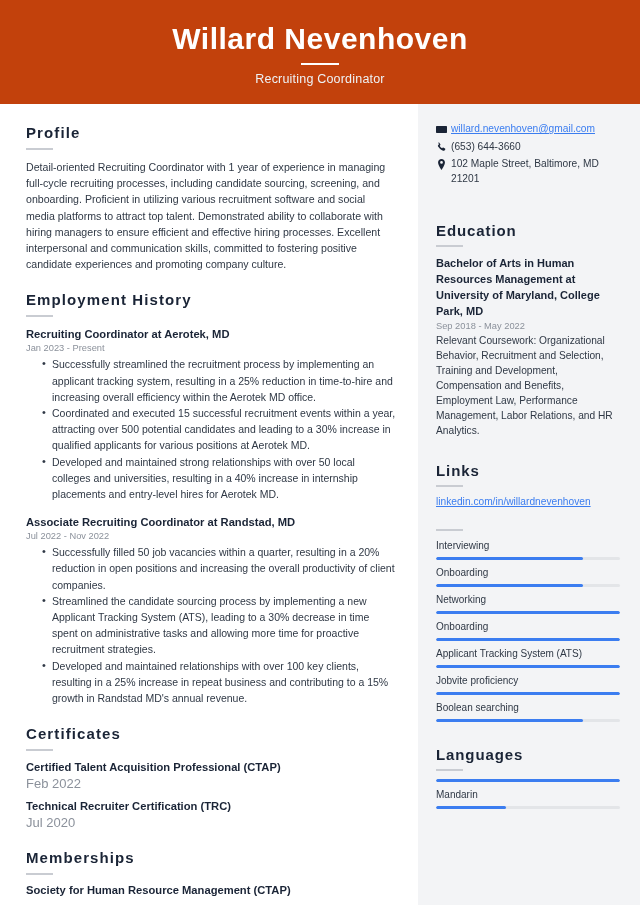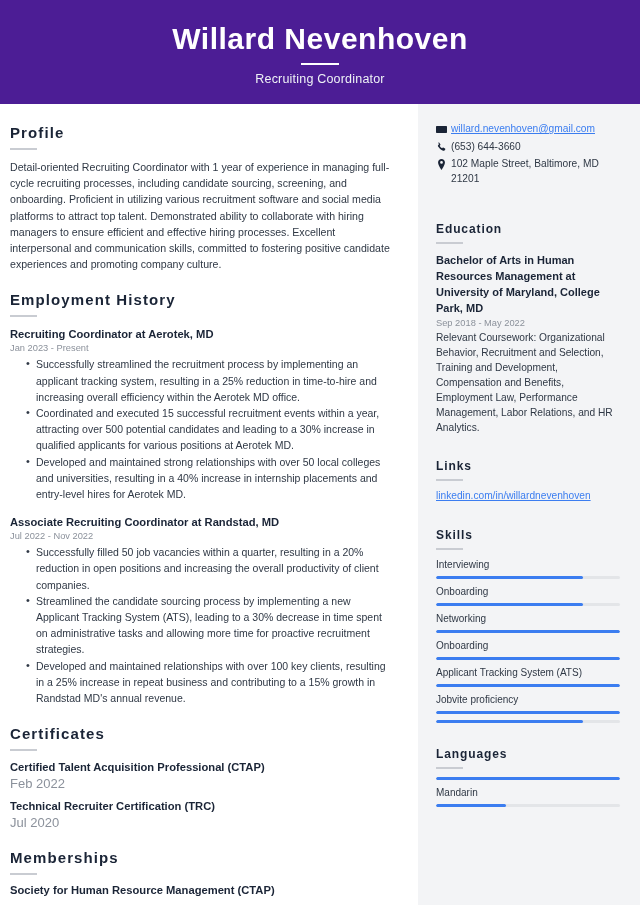"Willard Nevenhoven" .header { background: #4c1d95 -> #c2410c }
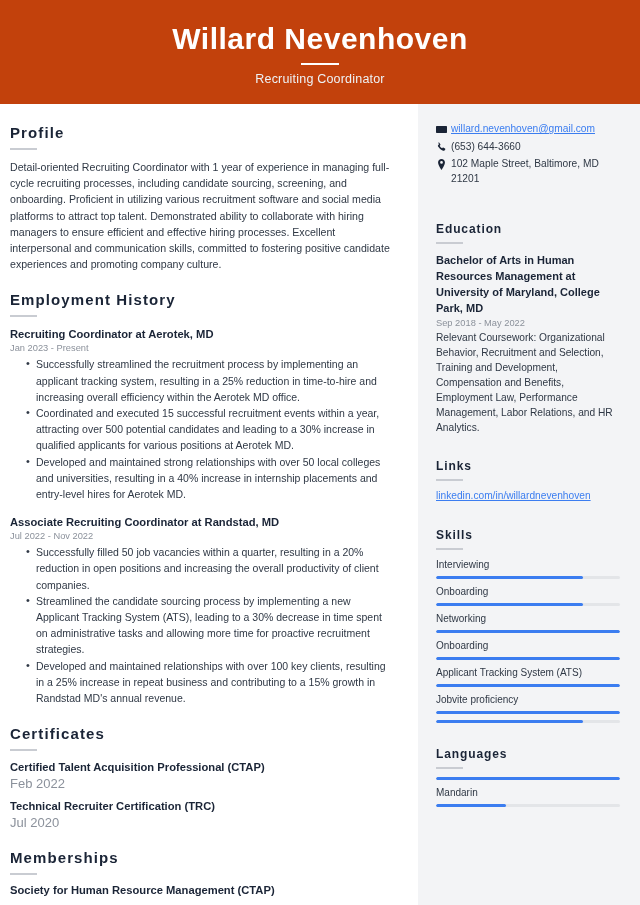"Profile" .main { padding: 20px 22px 0 10px -> 20px 22px 0 26px }
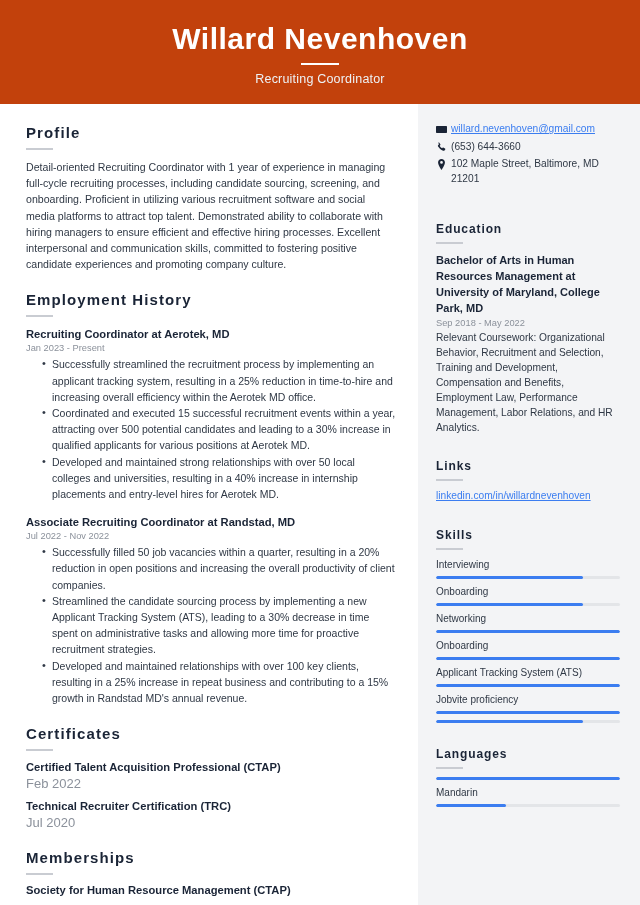"Education" .sec-head.small { font-size: 12px -> 15px }
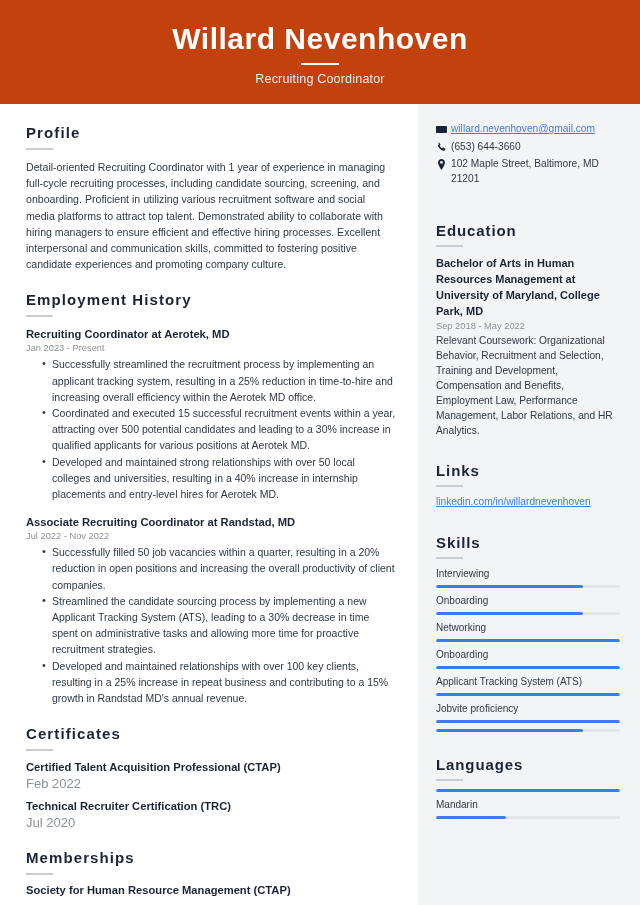"Skills" div.sec-head { html: <div>Skills</div> -> none }
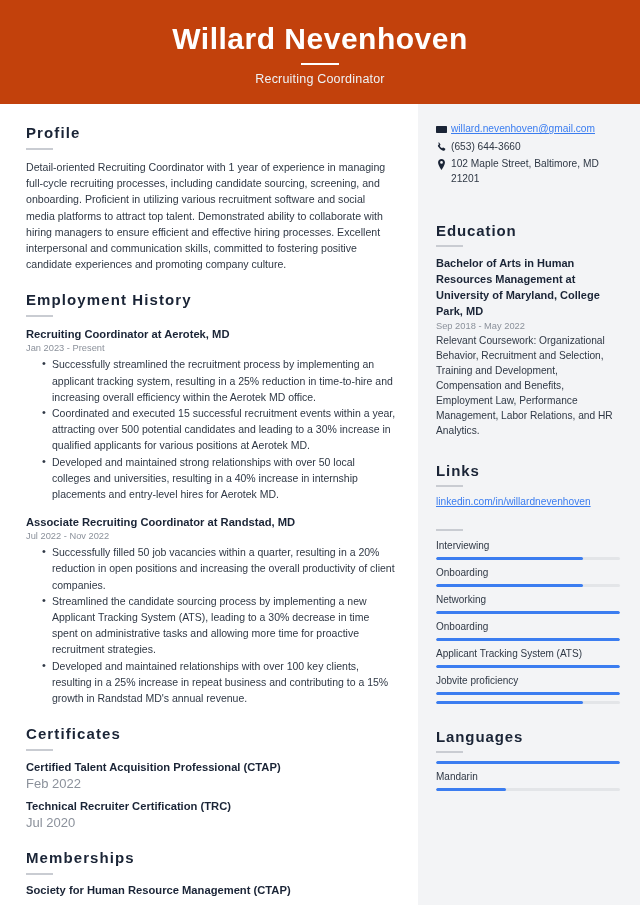"Boolean searching" div.skill-label { html: none -> <div>Boolean searching</div> }
